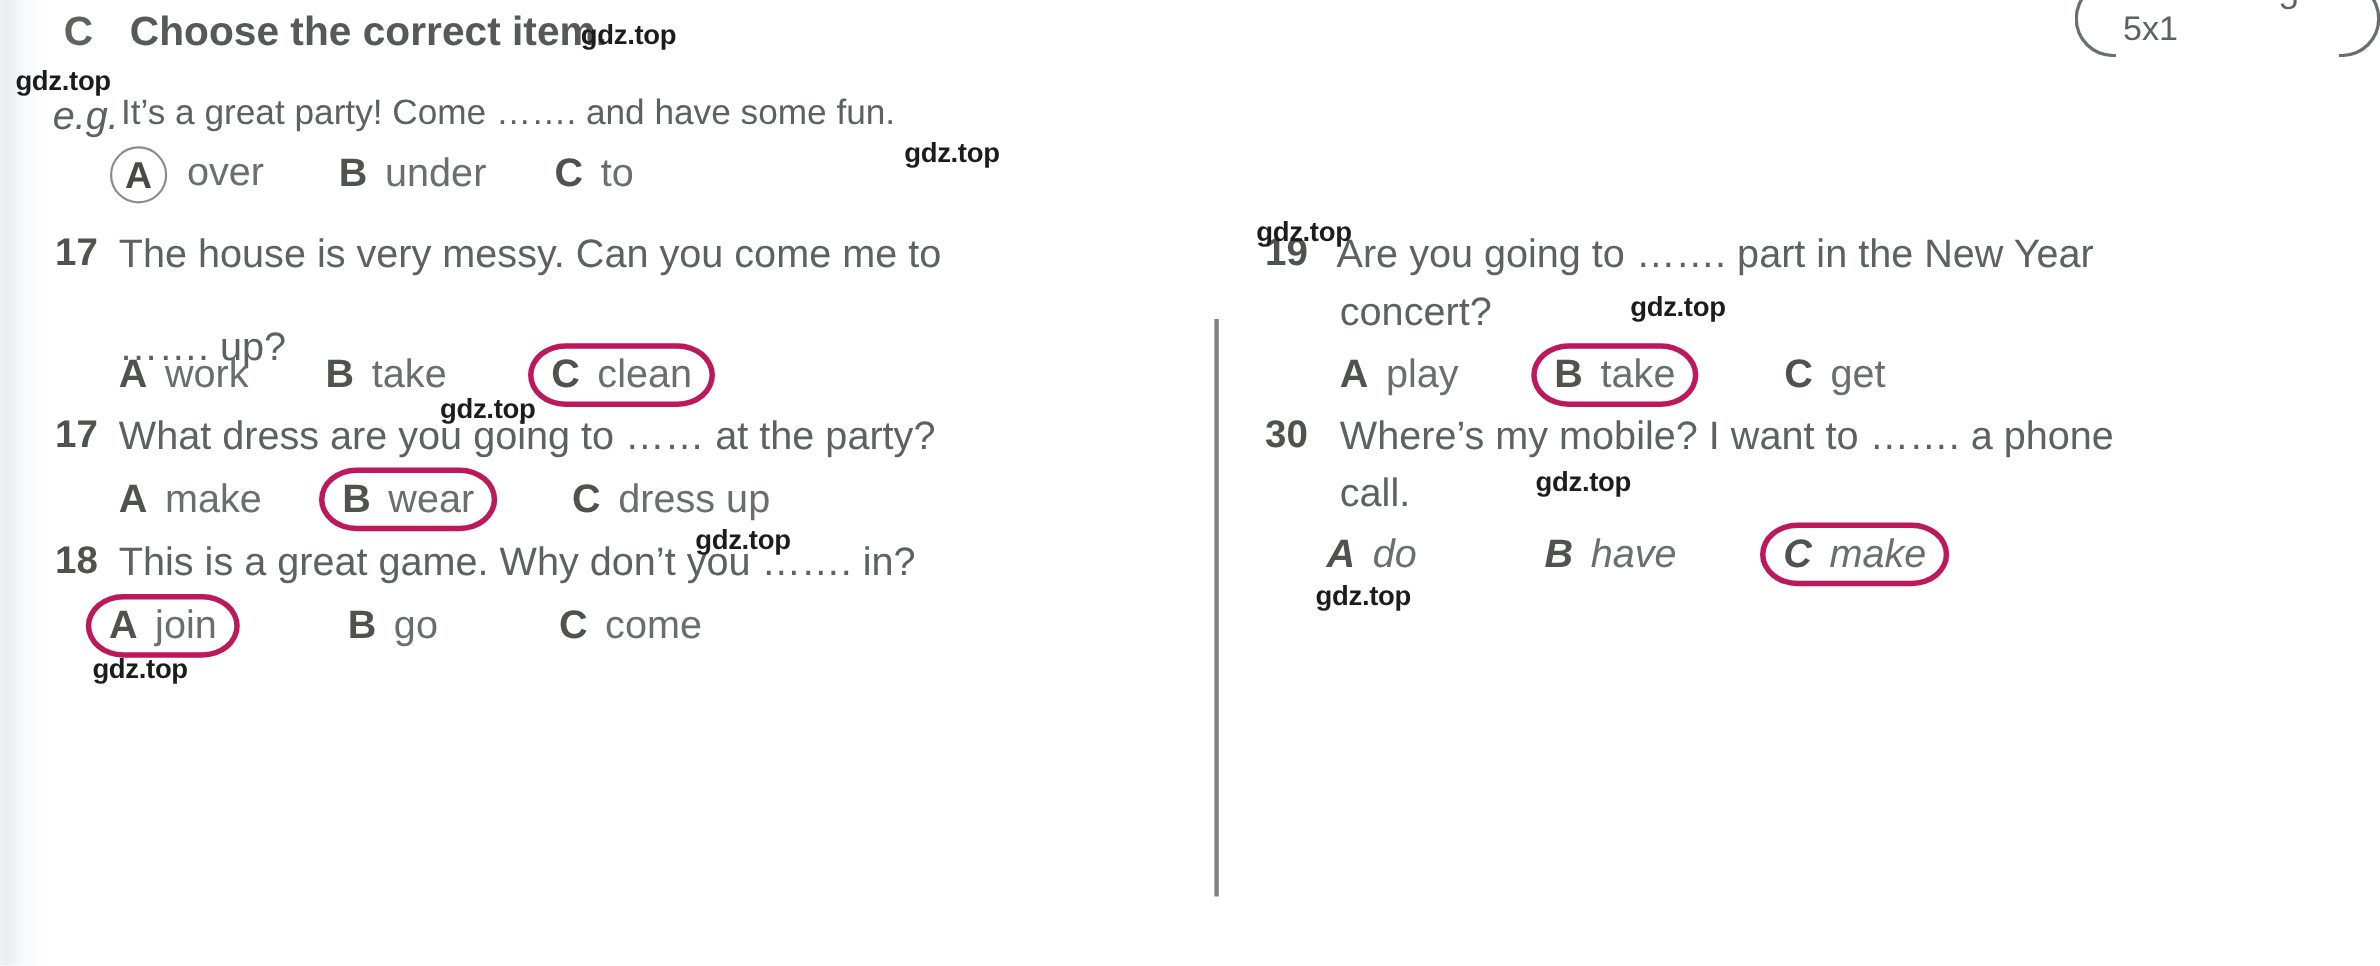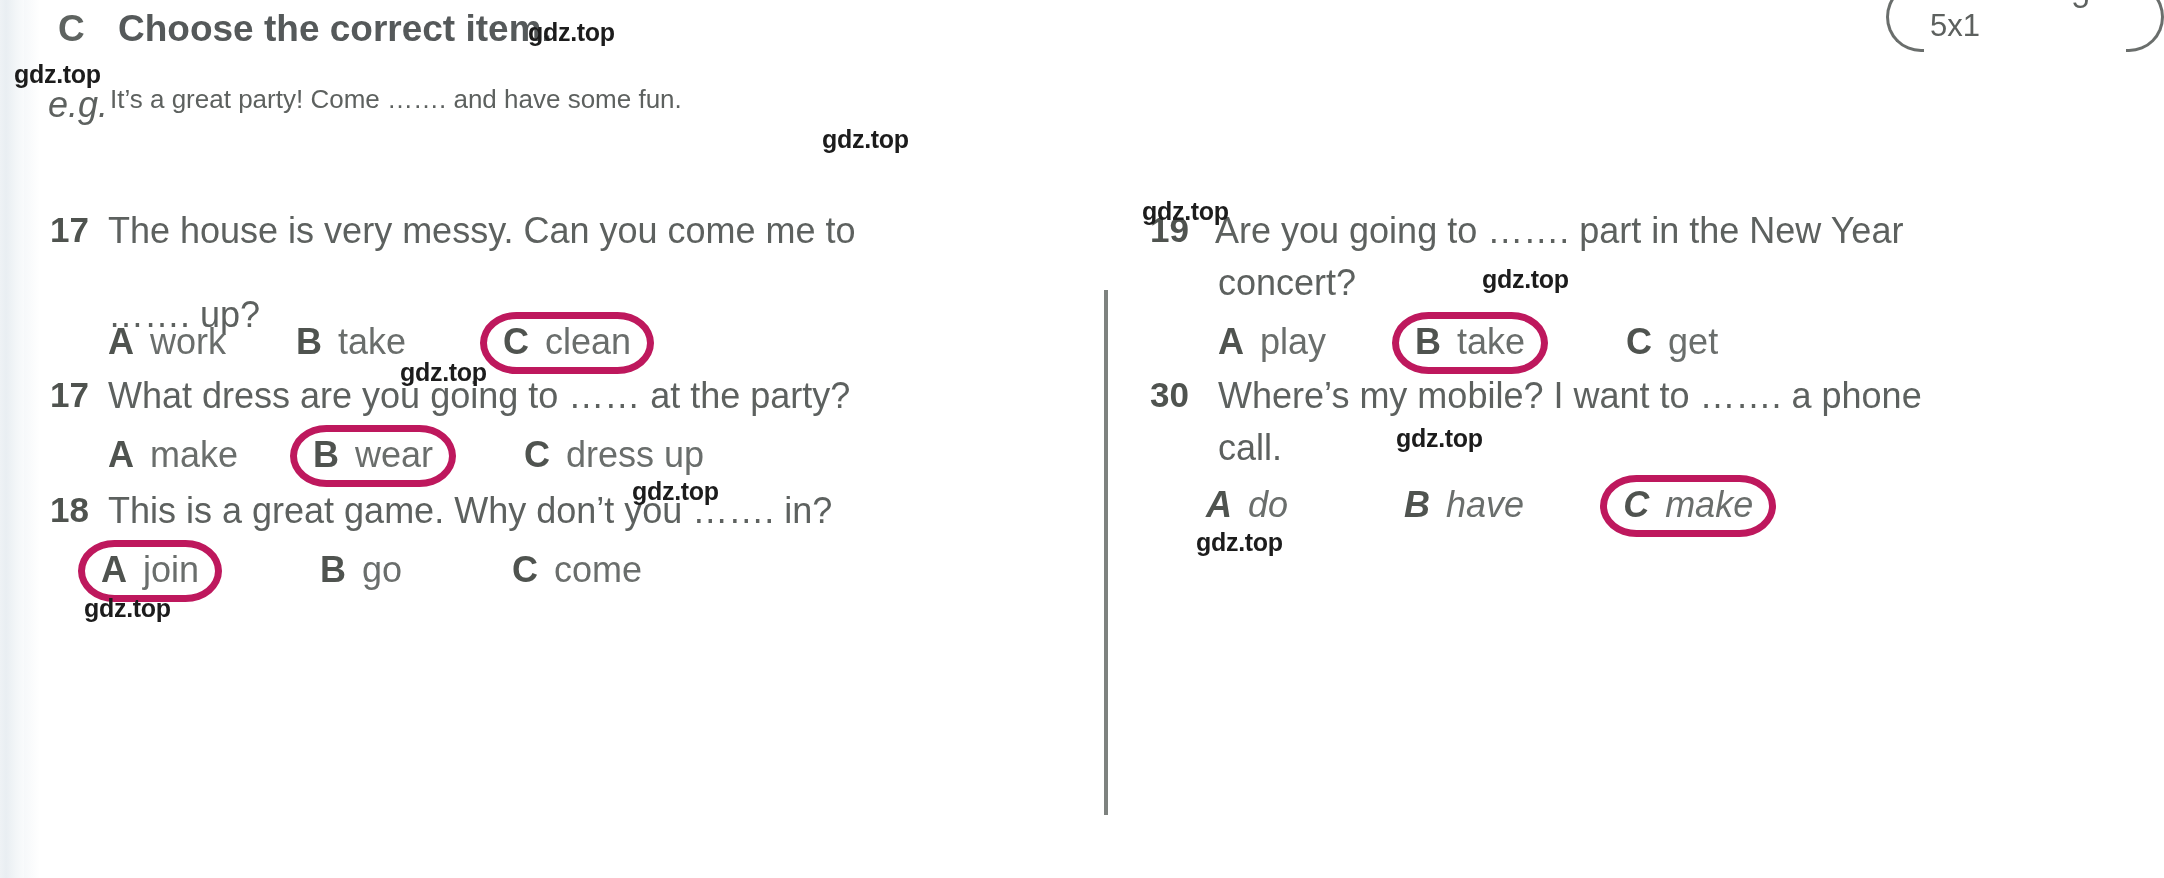"It’s a great party! Come" #eg-sentence { font-size: 26px -> 32px }
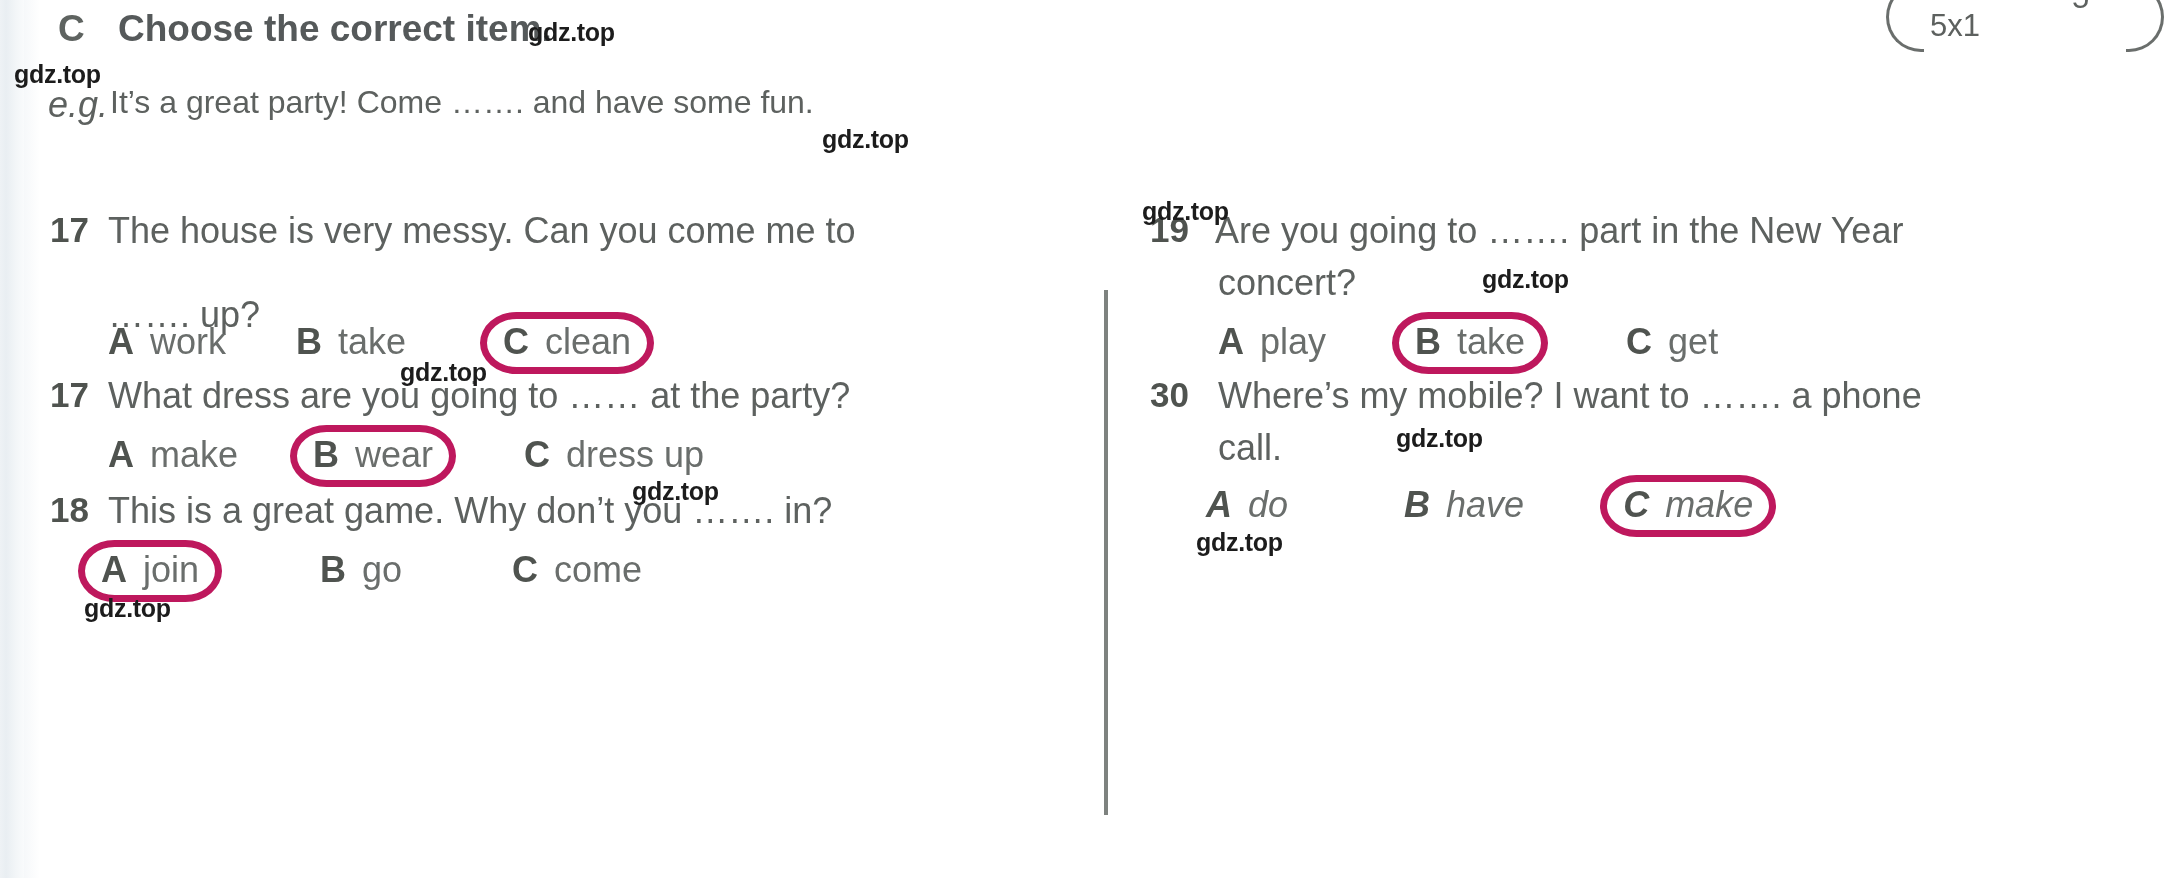"A over B under C" div.abs { html: none -> <div> <span><span>A</span><span></span><span>over</span></span><span></span><span><span>B</span><span>under</span></span><span></span><span><span>C</span><span>to</span></span> </div> }
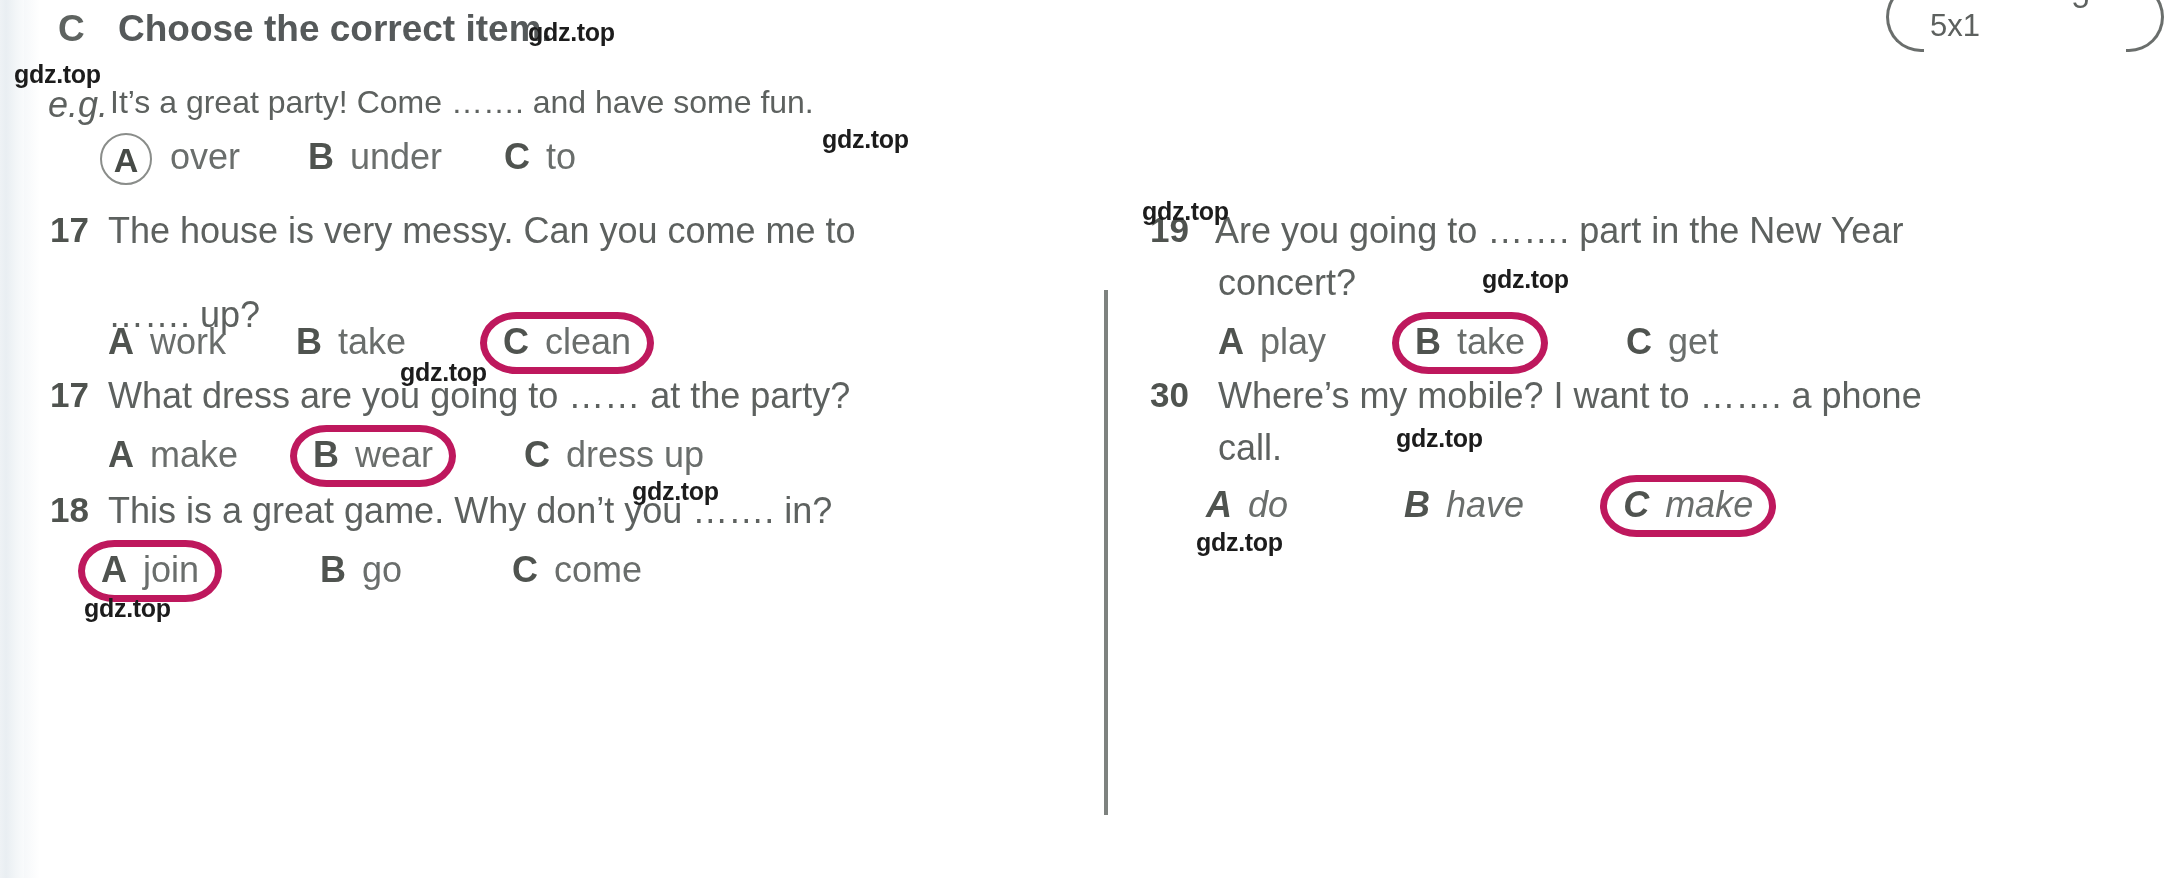"C clean" .circled { border: 7px solid #be185d -> 5px solid #be185d }
